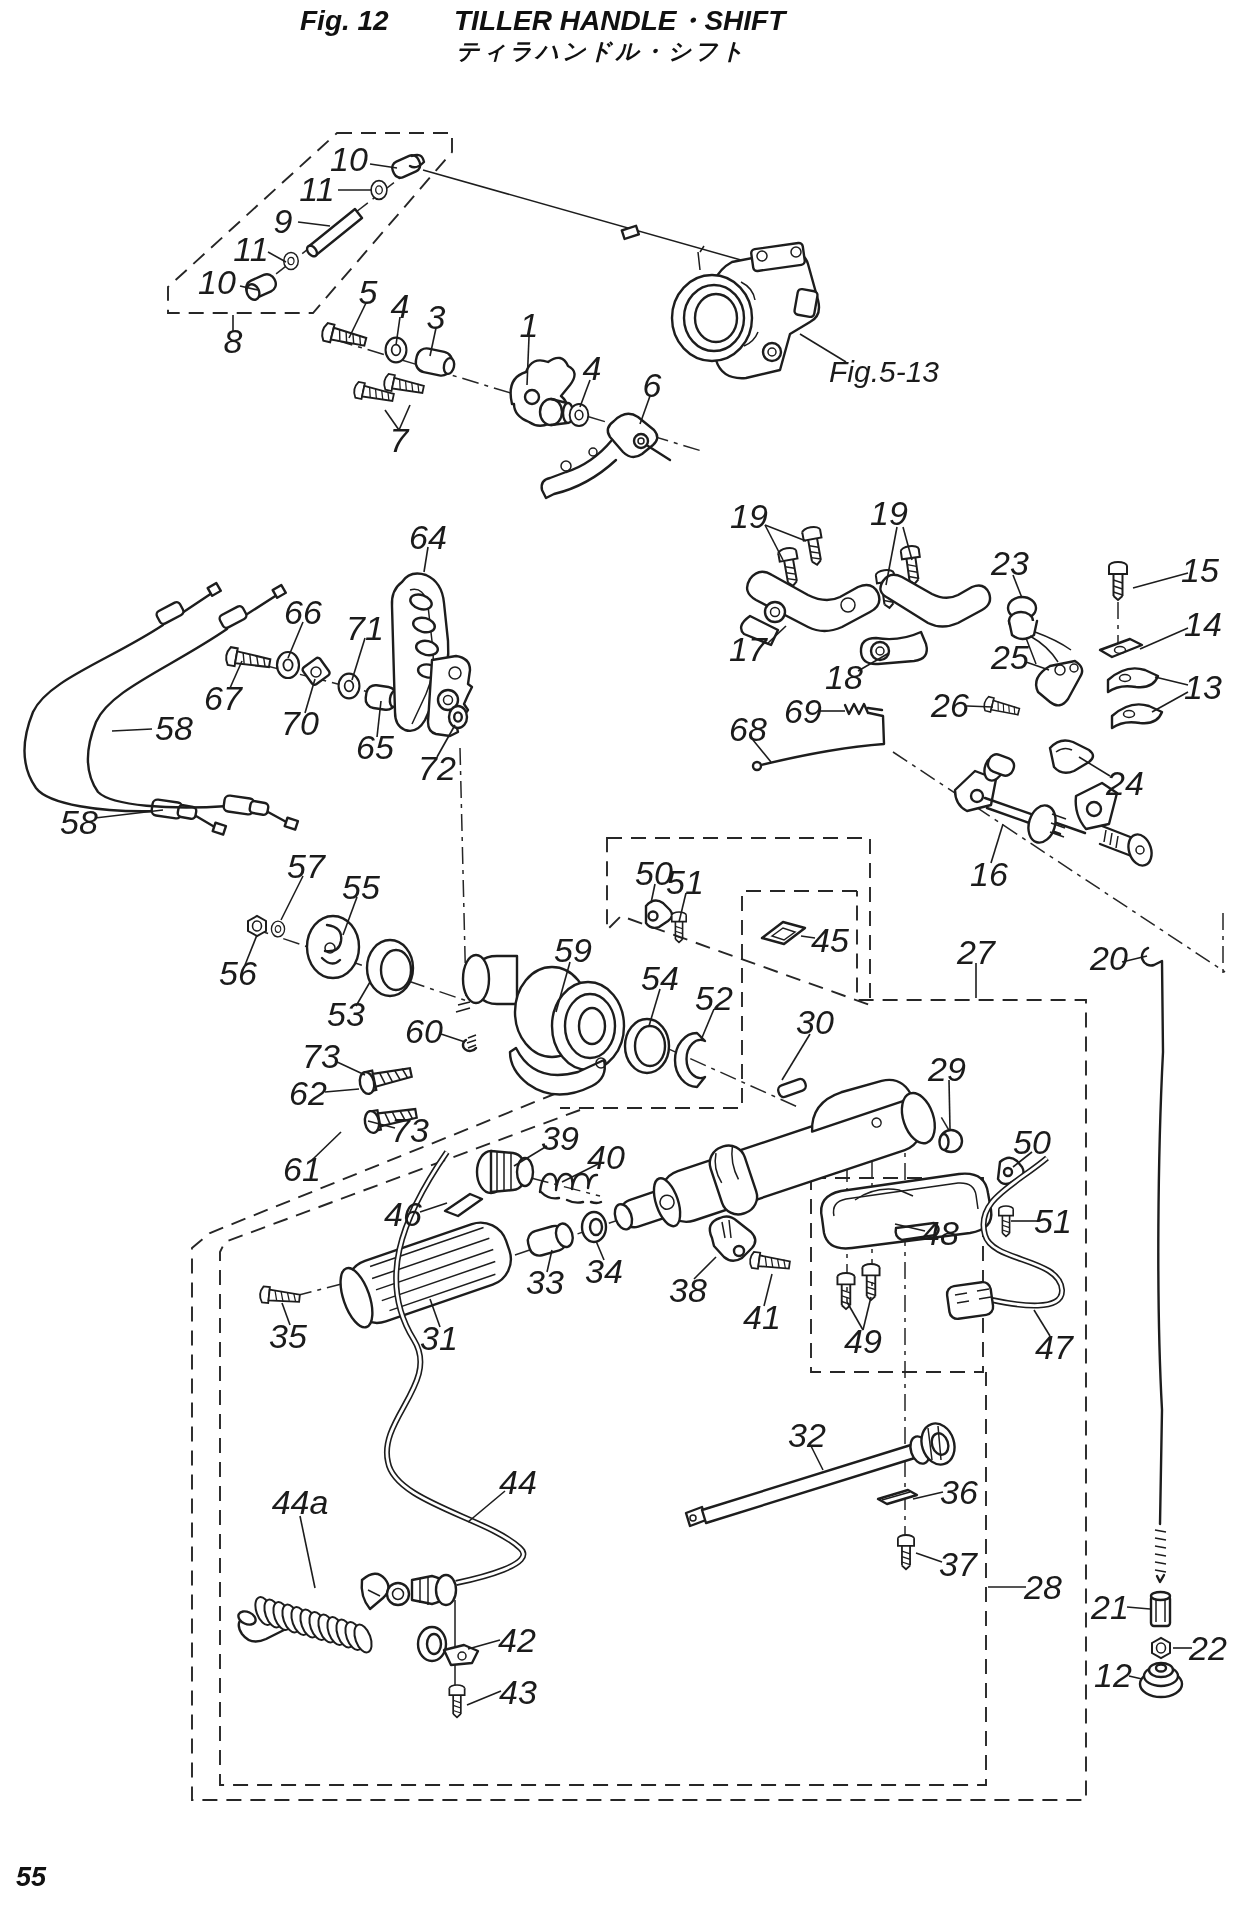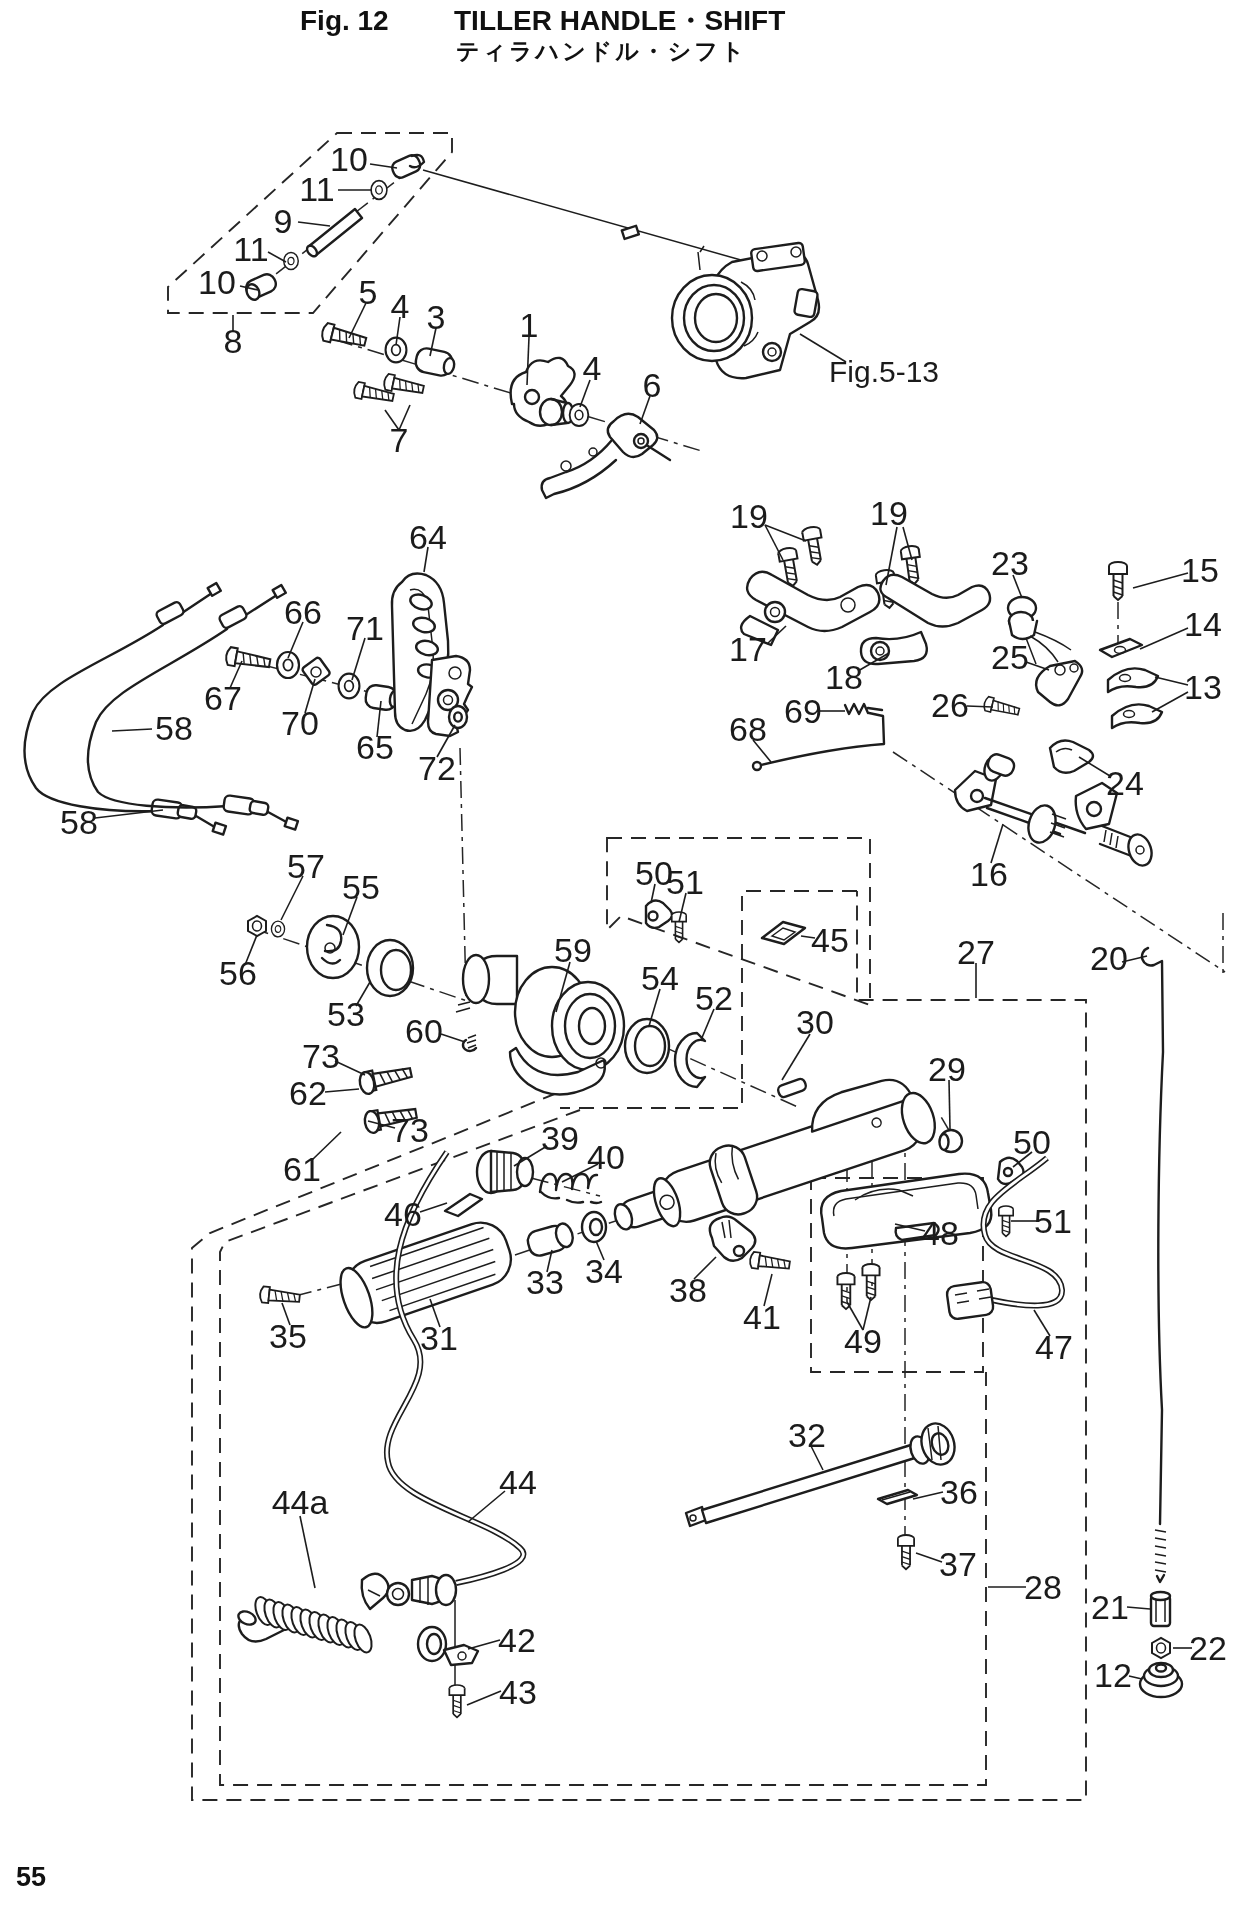"Fig. 12" .page { font-style: none -> italic }
